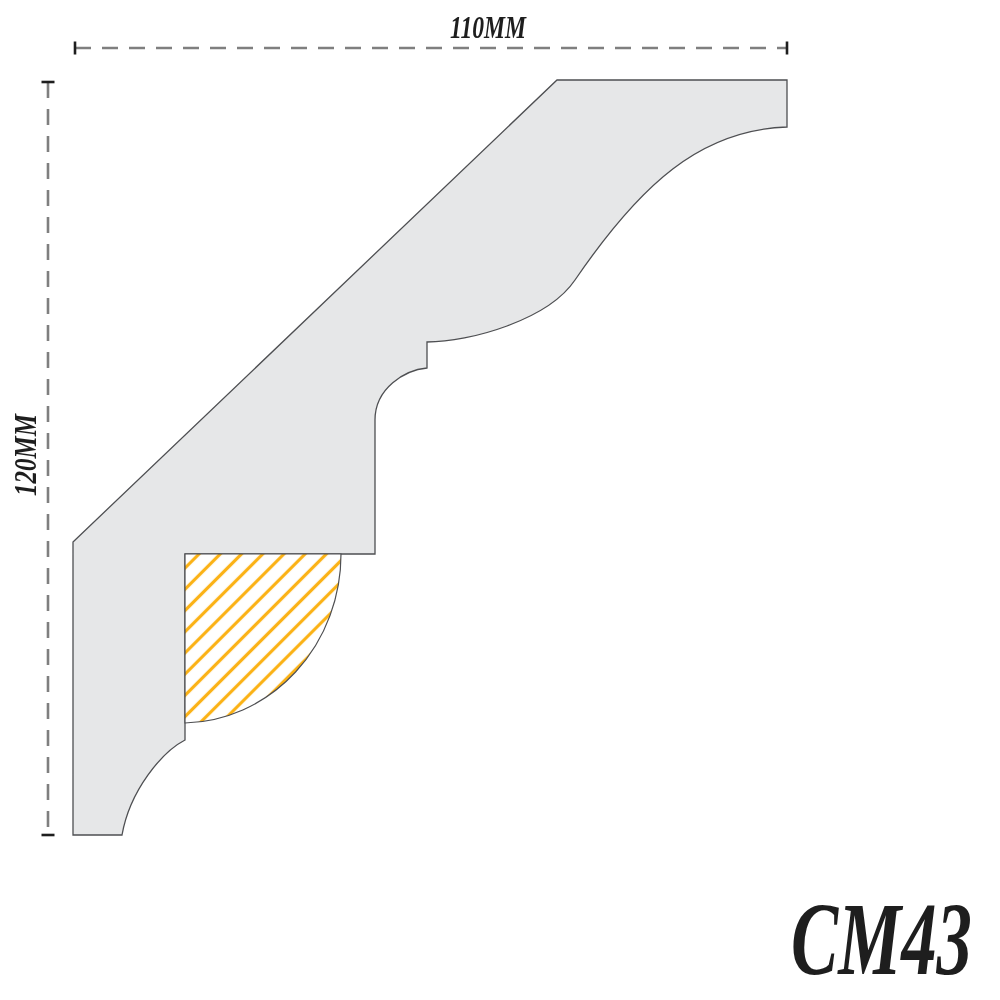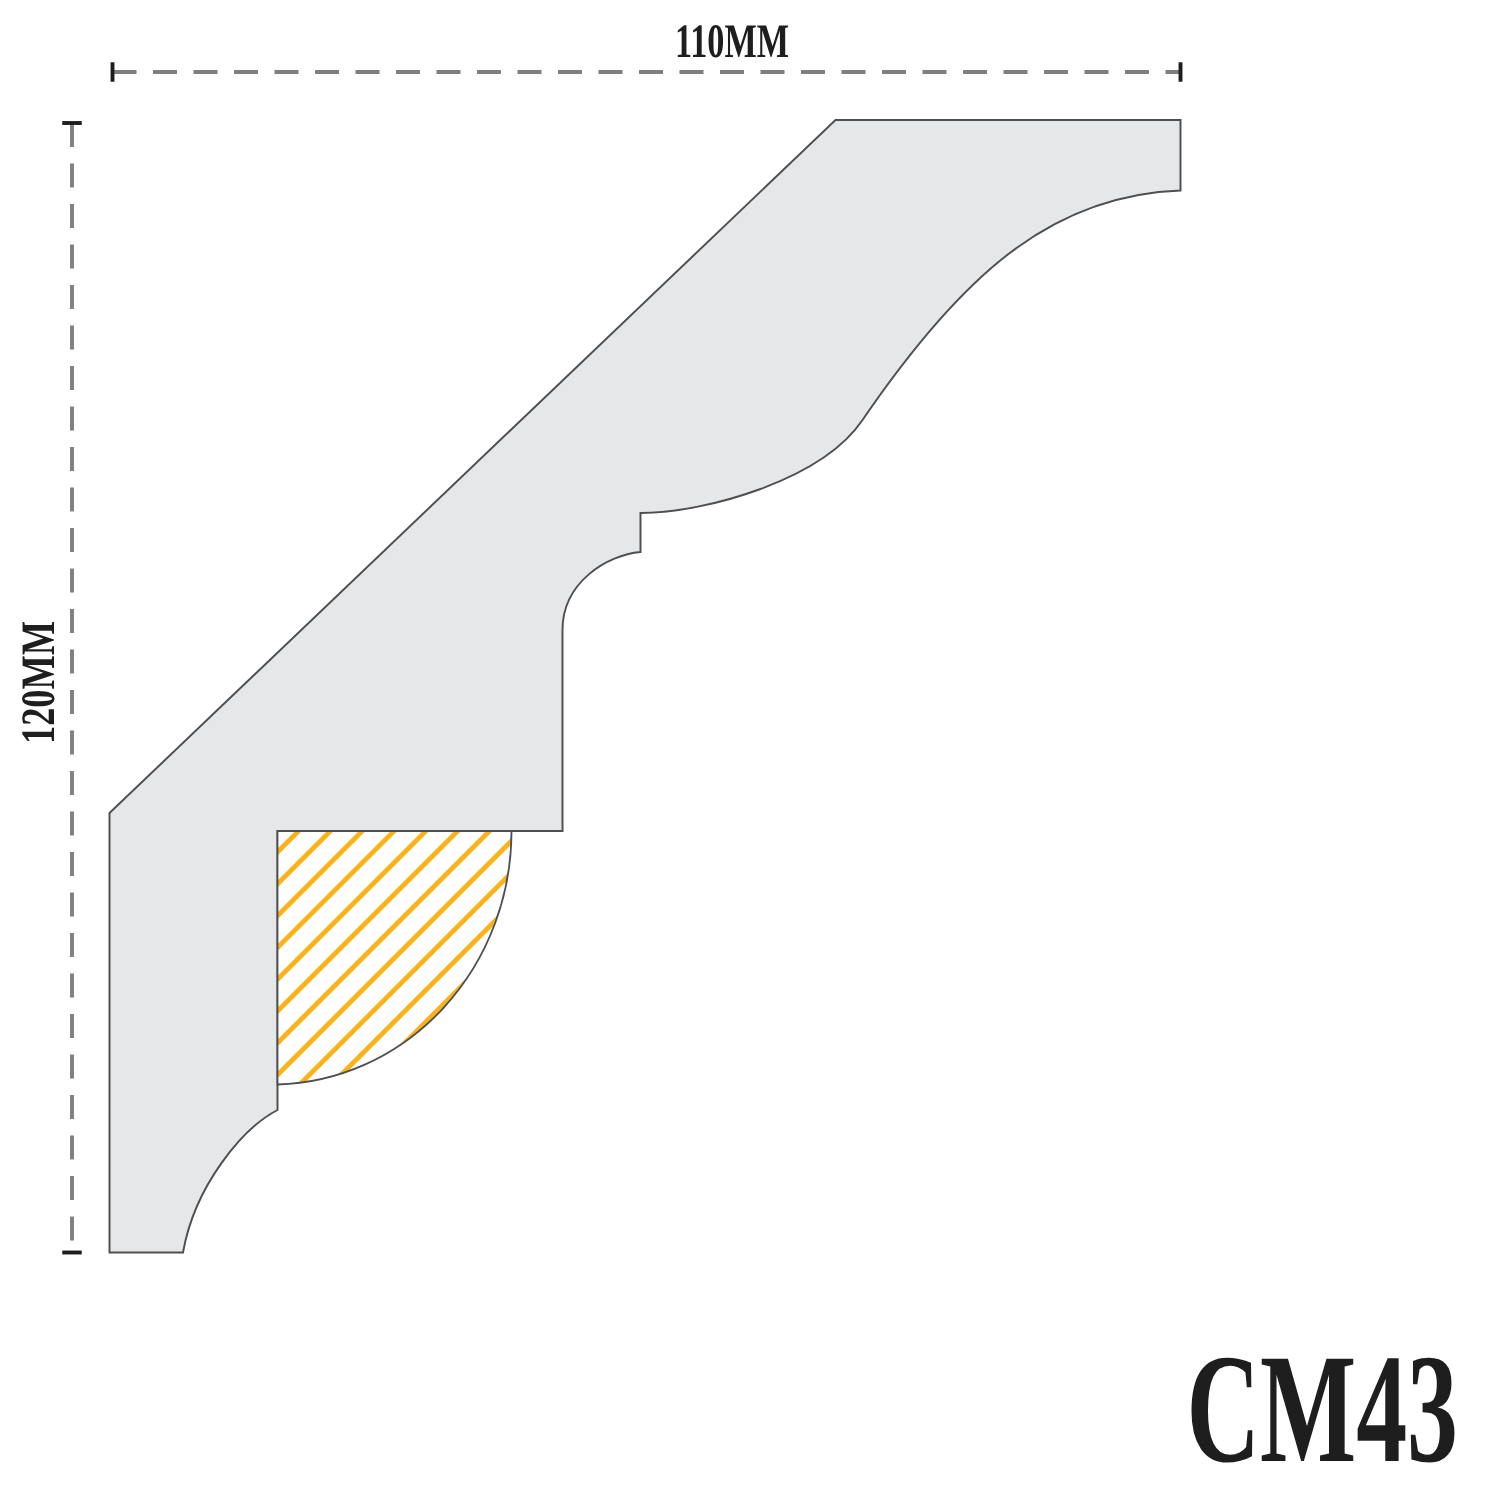"110MM" .canvas { font-style: none -> italic }
